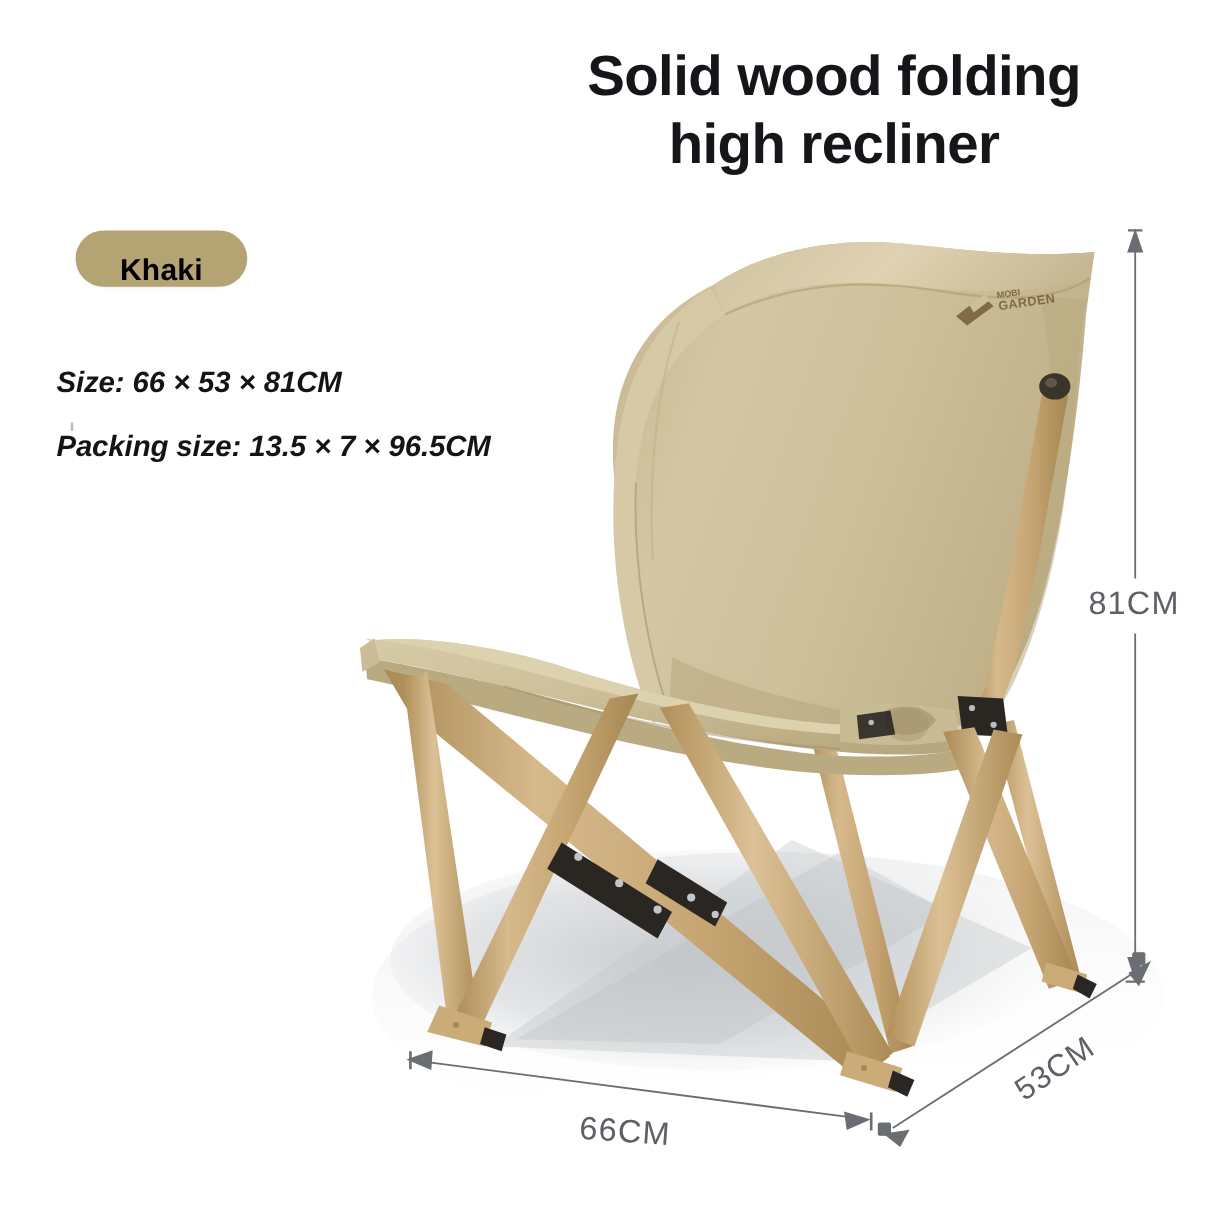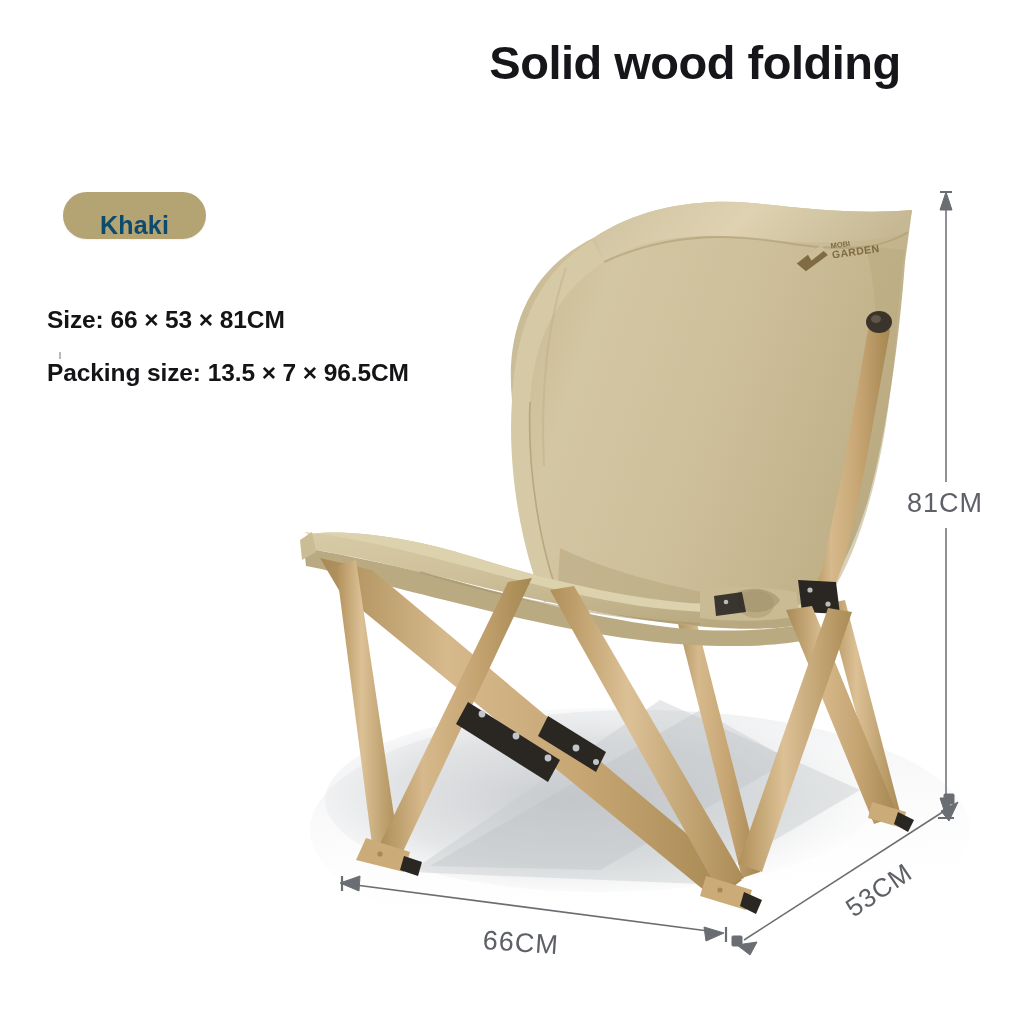"high recliner" span.tline { html: none -> <span>high recliner</span> }
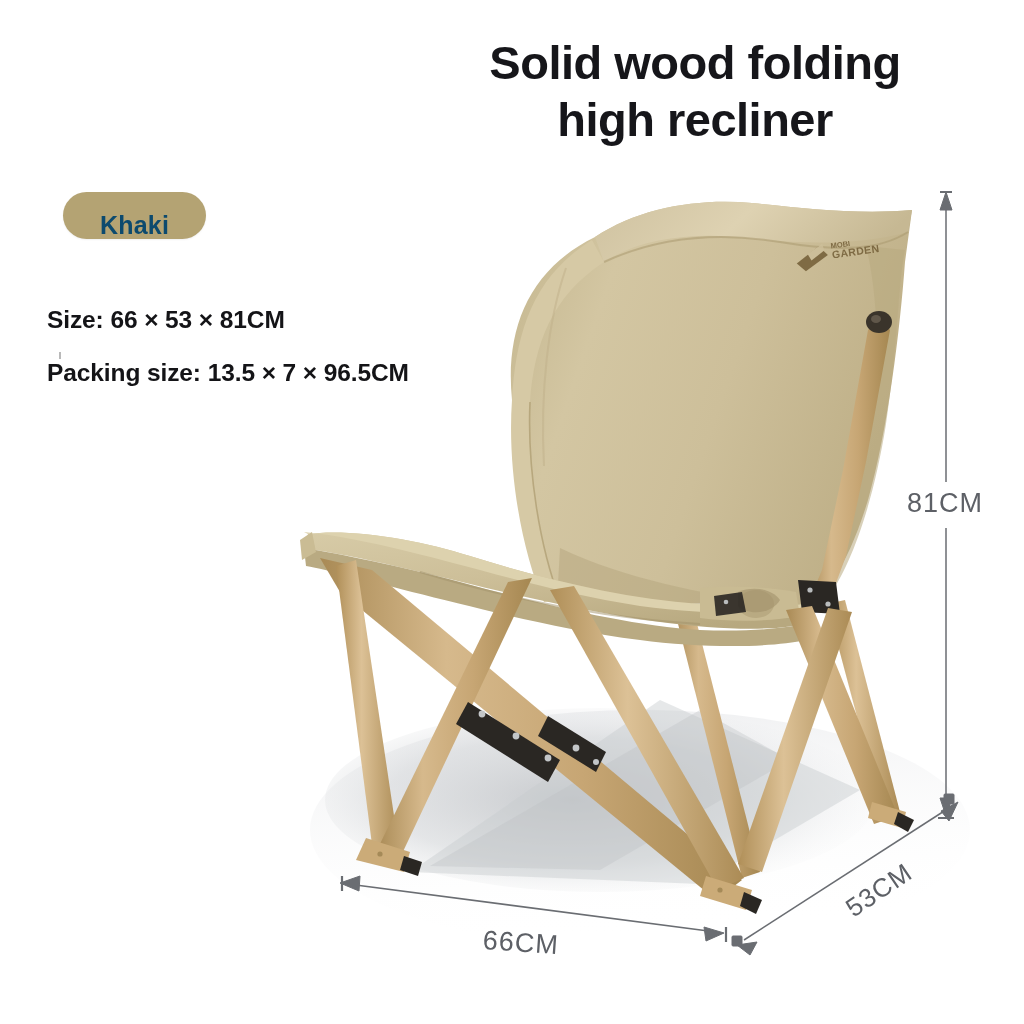"Khaki" #khaki-pill span { color: #0c4a6e -> #000000 }
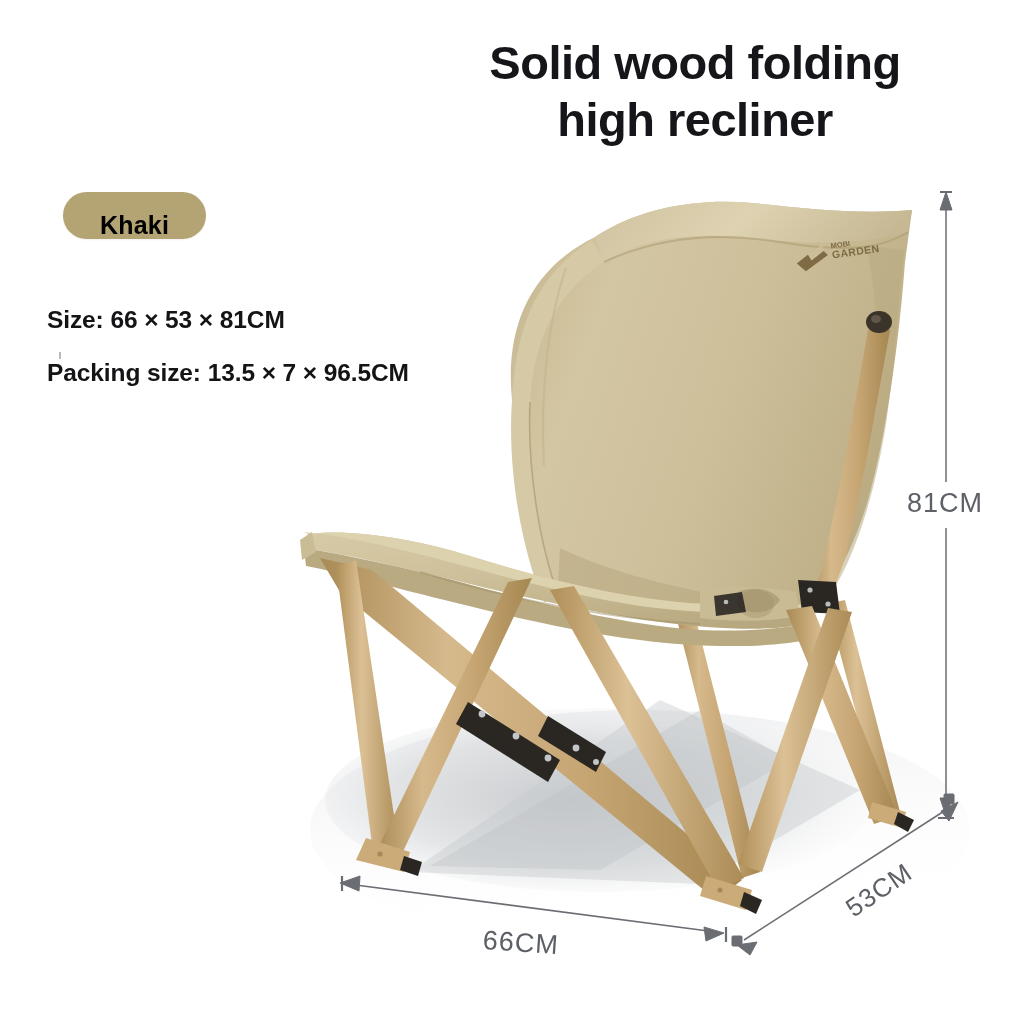"Size: 66 × 53 ×" #spec-list .spec-line { font-style: none -> italic }
